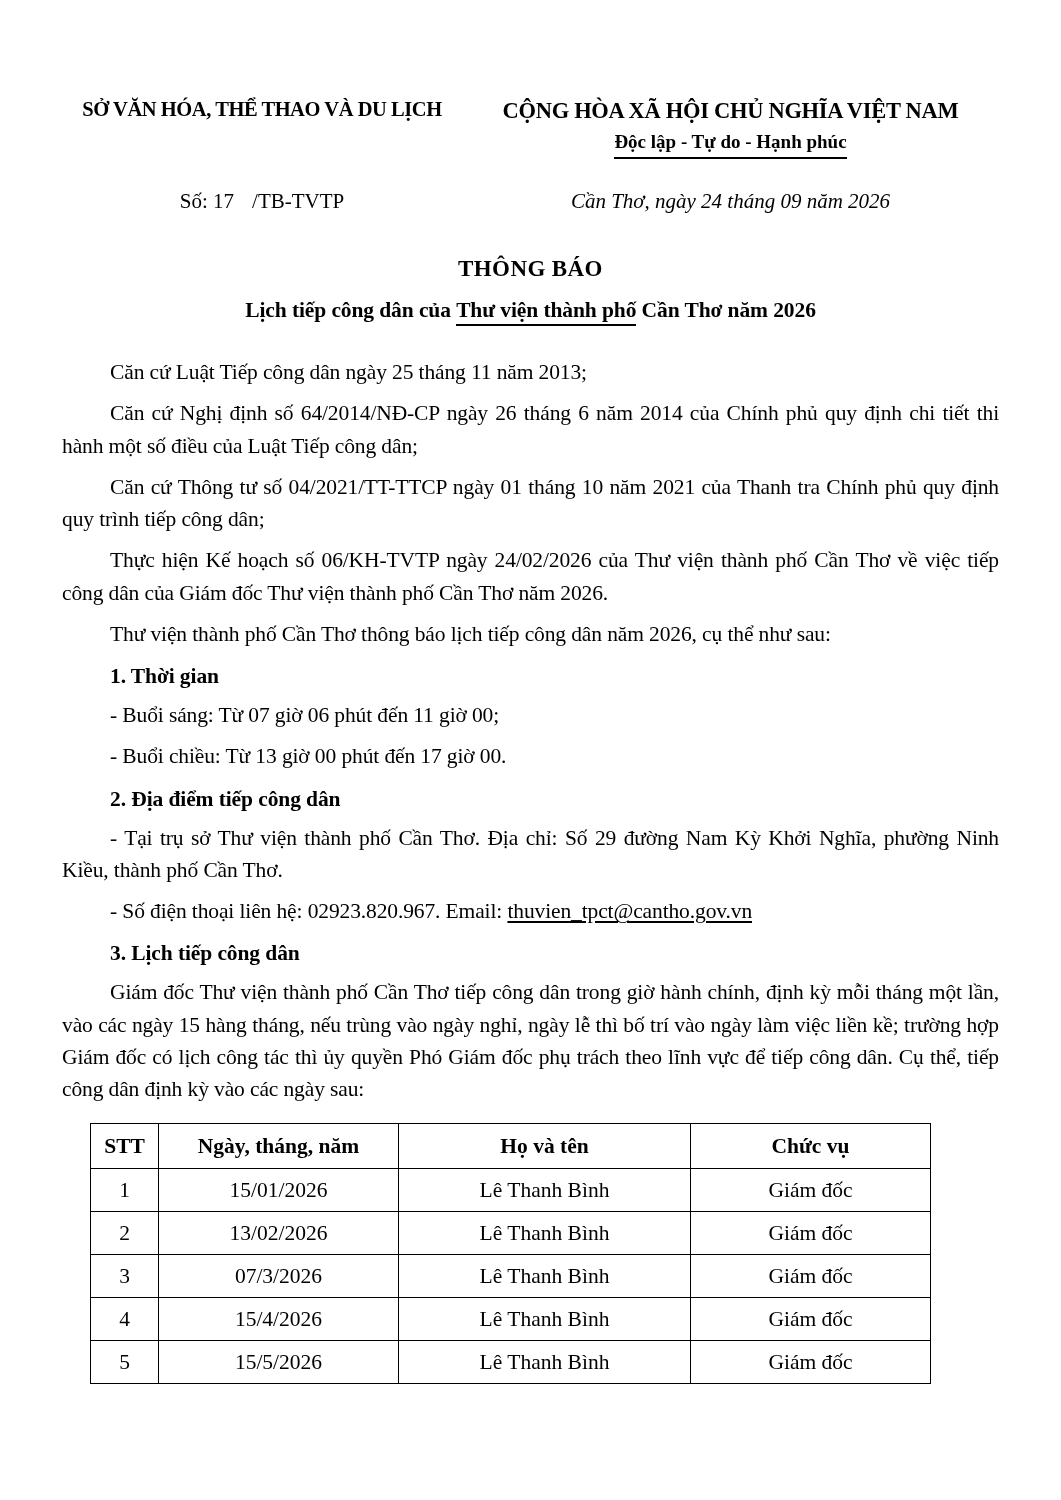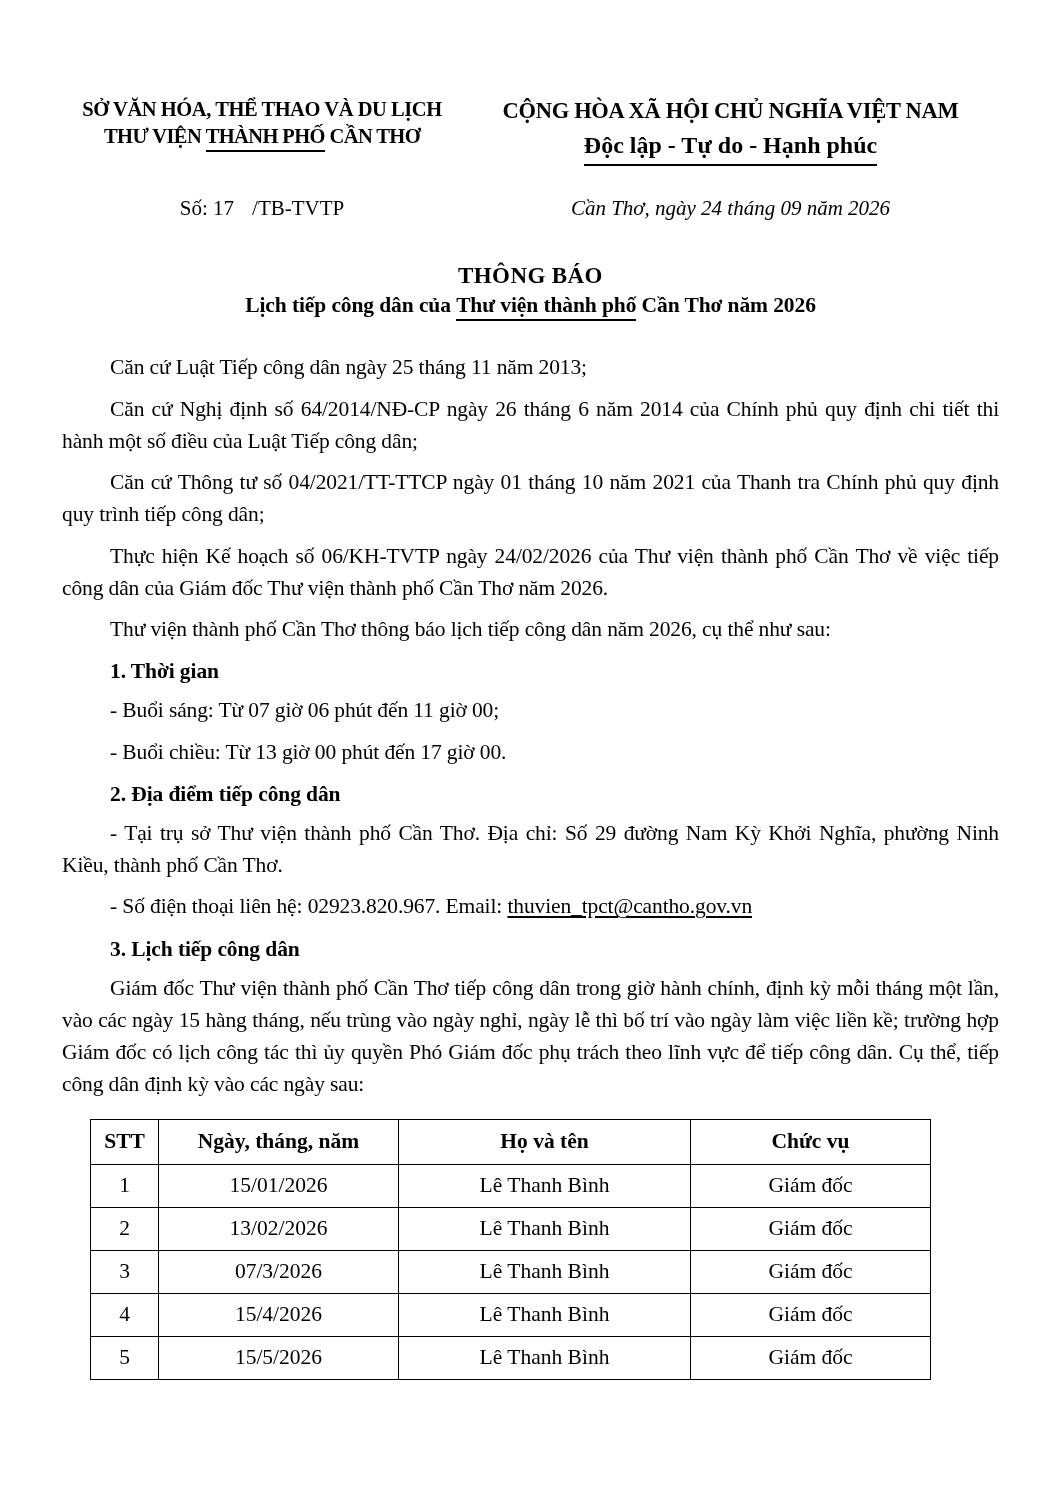"THƯ VIỆN THÀNH PHỐ CẦN THƠ" div.org-line-3 { html: <div><span>THƯ VIỆN </span><span>THÀNH PHỐ</span><span> CẦN THƠ</span></div> -> none }
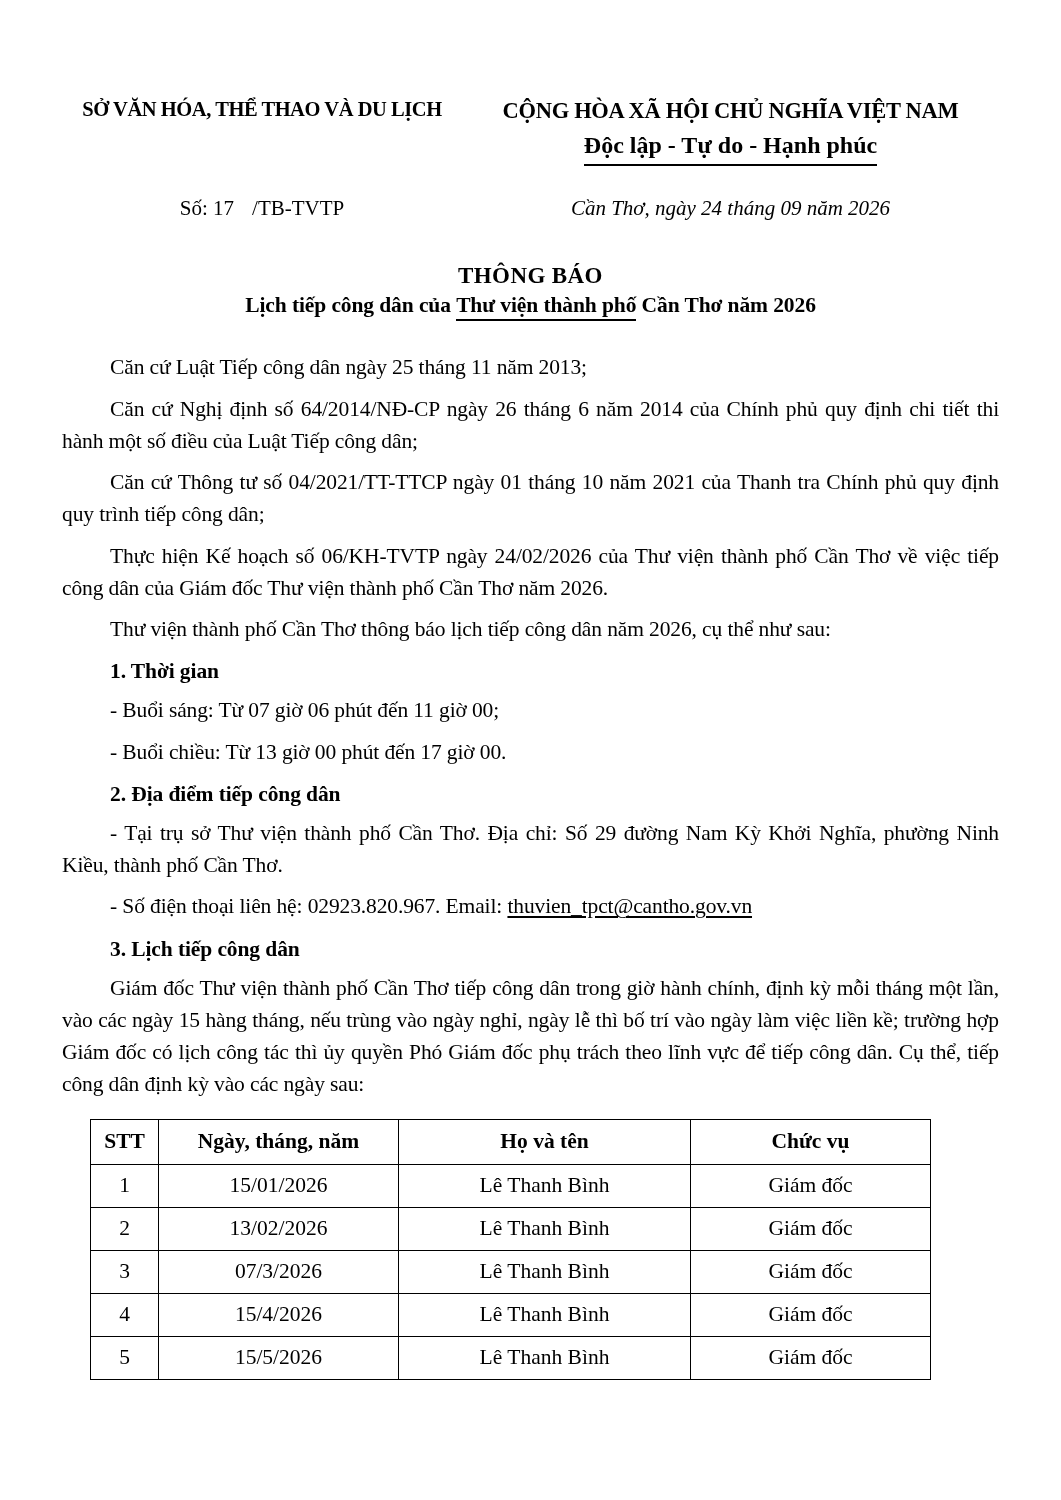"Độc lập - Tự do" .motto-line { font-size: 24px -> 19px }
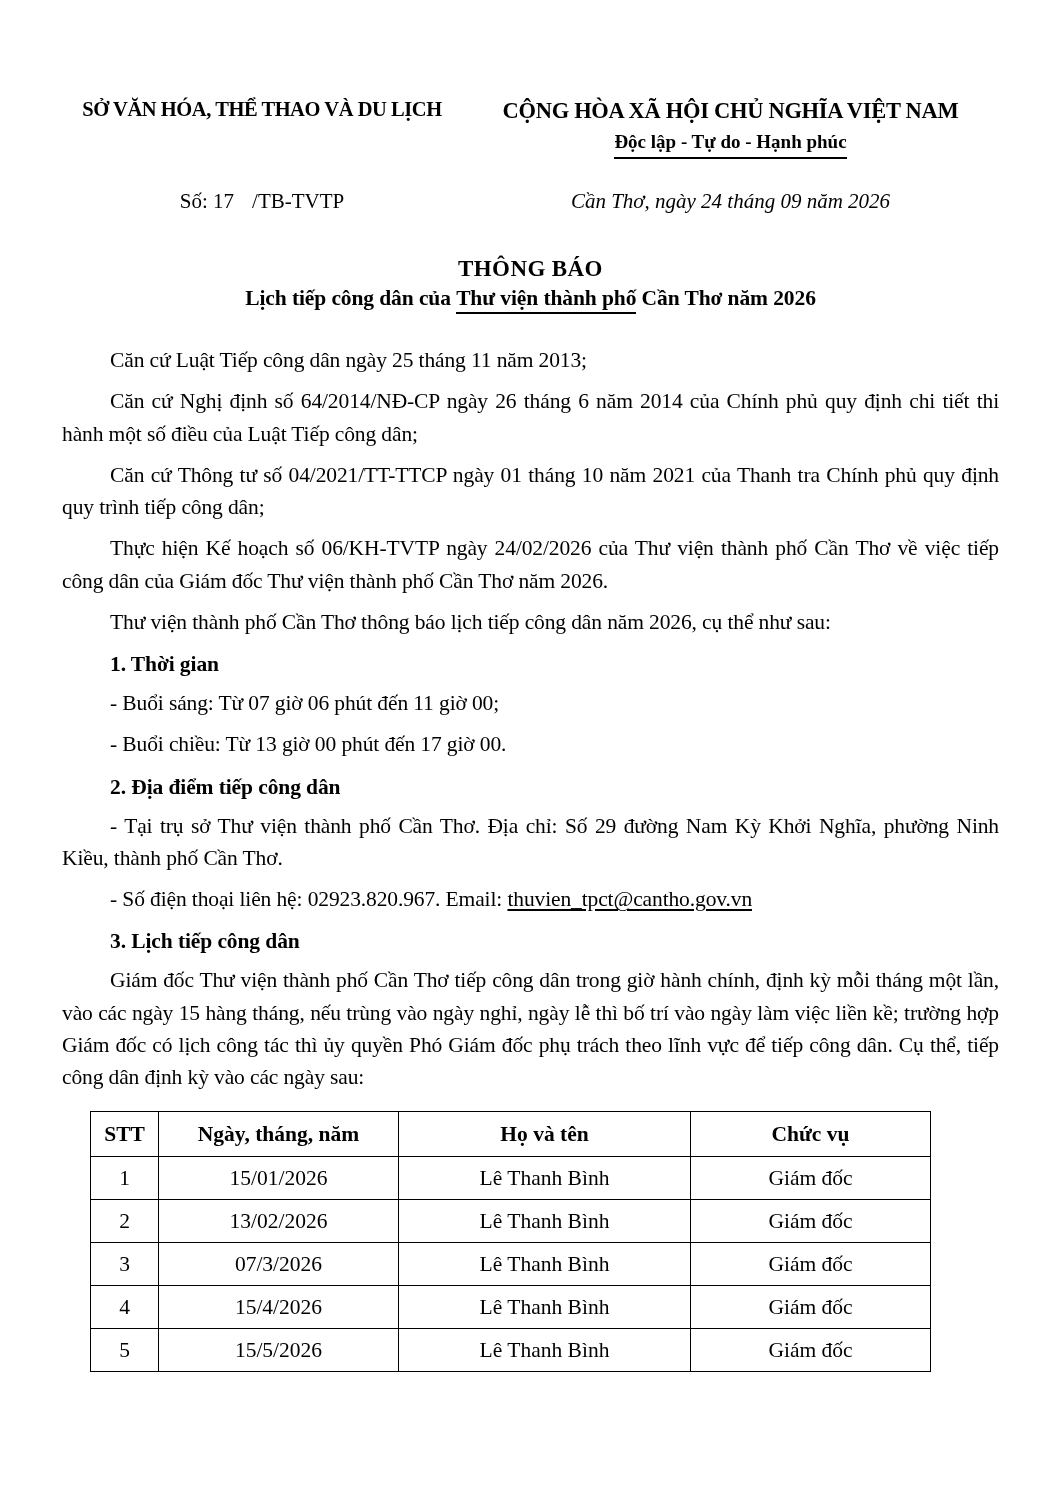"Lịch tiếp công dân của" .doc-subtitle { margin-top: 4px -> 16px }
